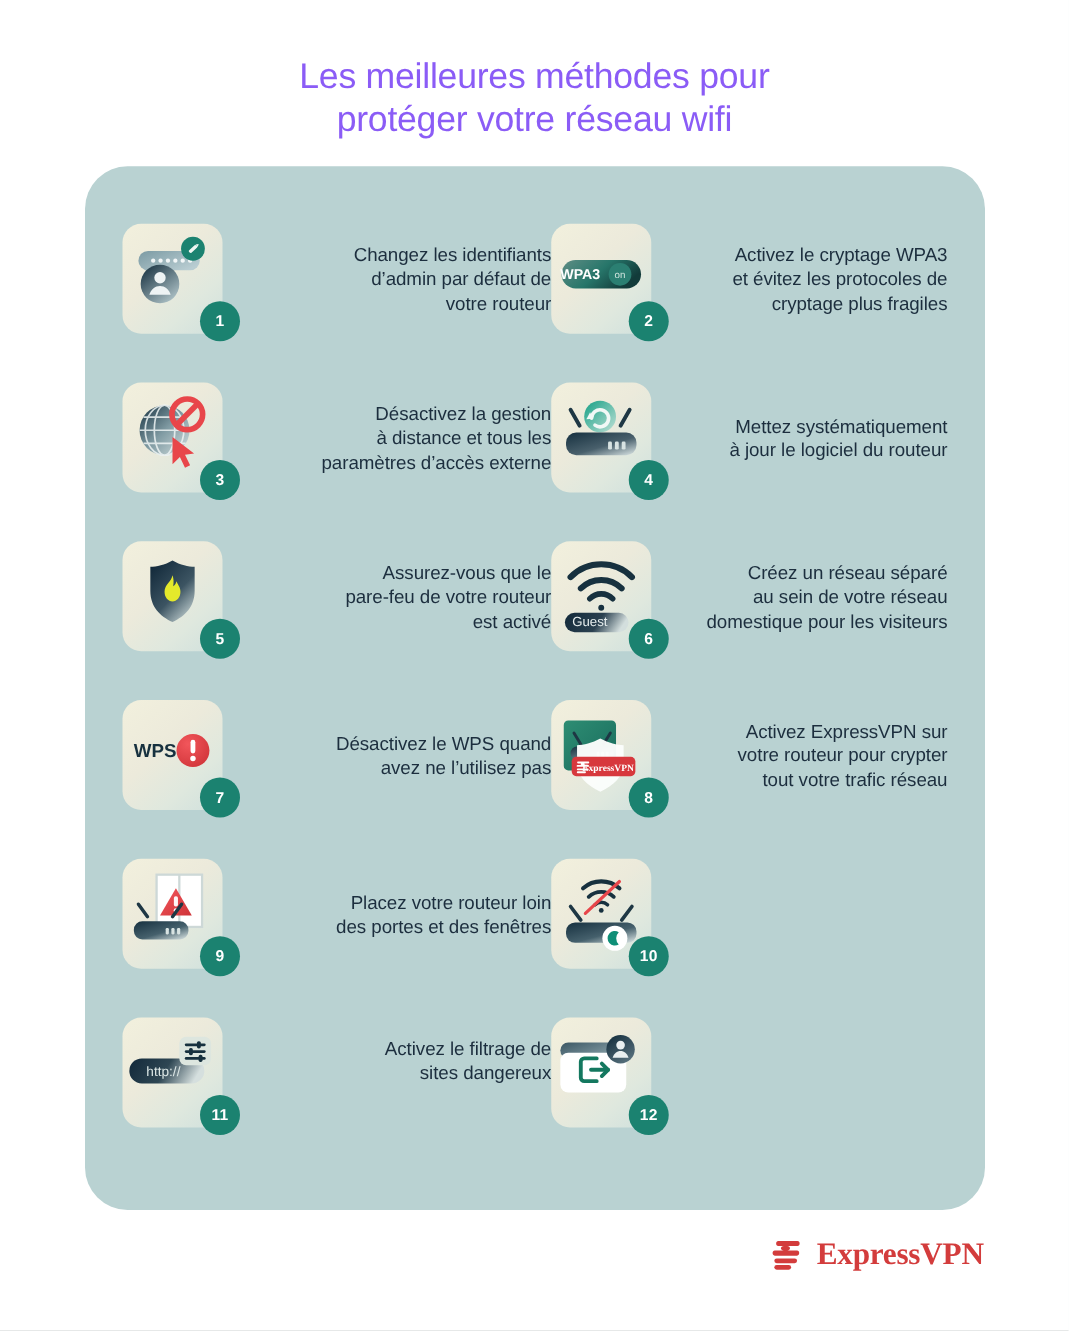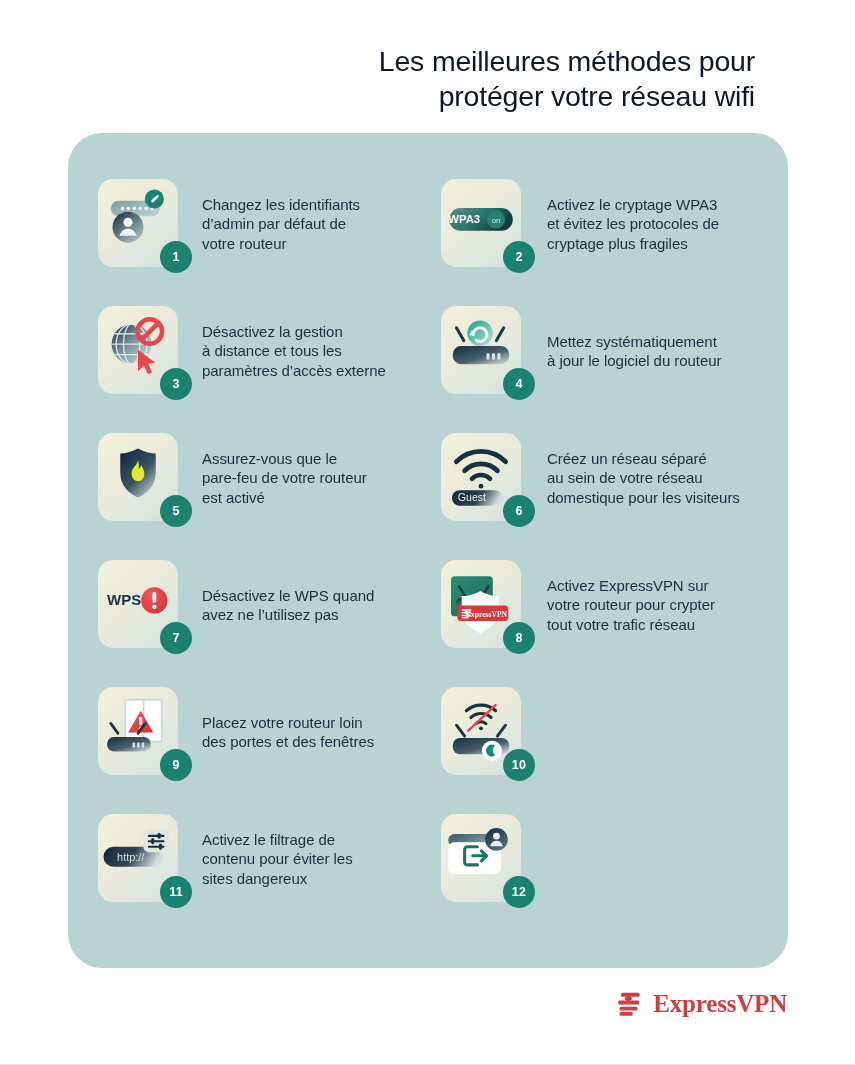"Les meilleures méthodes pour" .title { color: #0f172a -> #8b5cf6; text-align: right -> center }
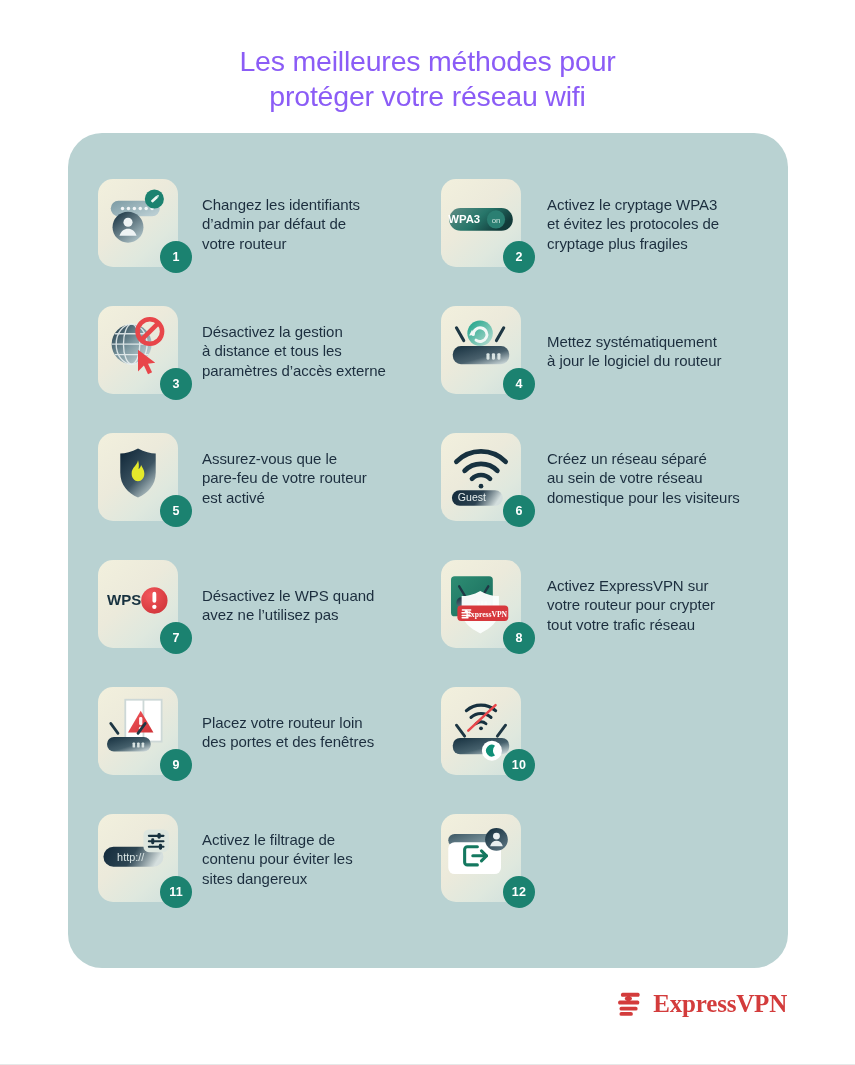"Changez les identifiants" .text .ln { text-align: none -> right }
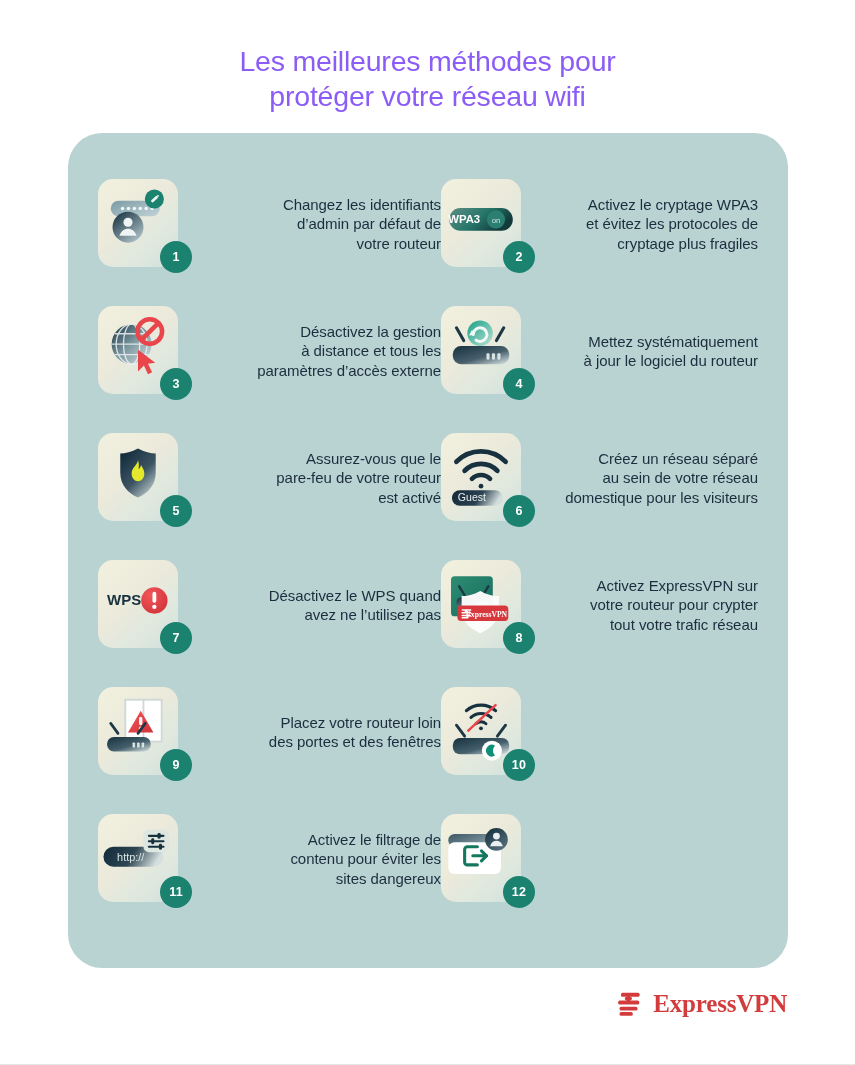"contenu pour éviter les" span.ln { html: <span>contenu pour éviter les</span> -> none }
